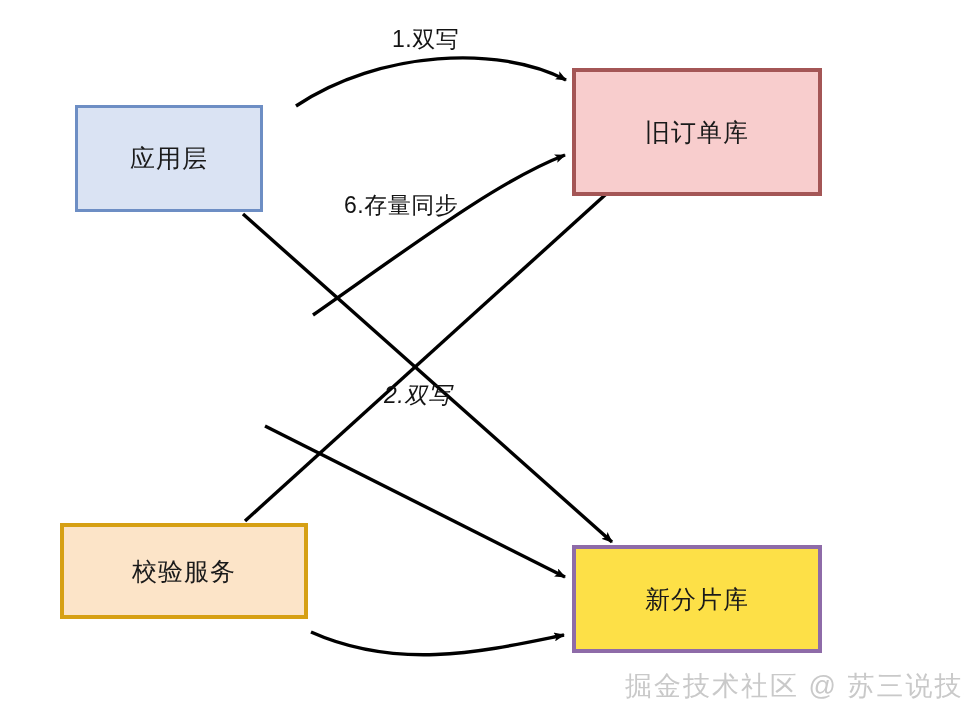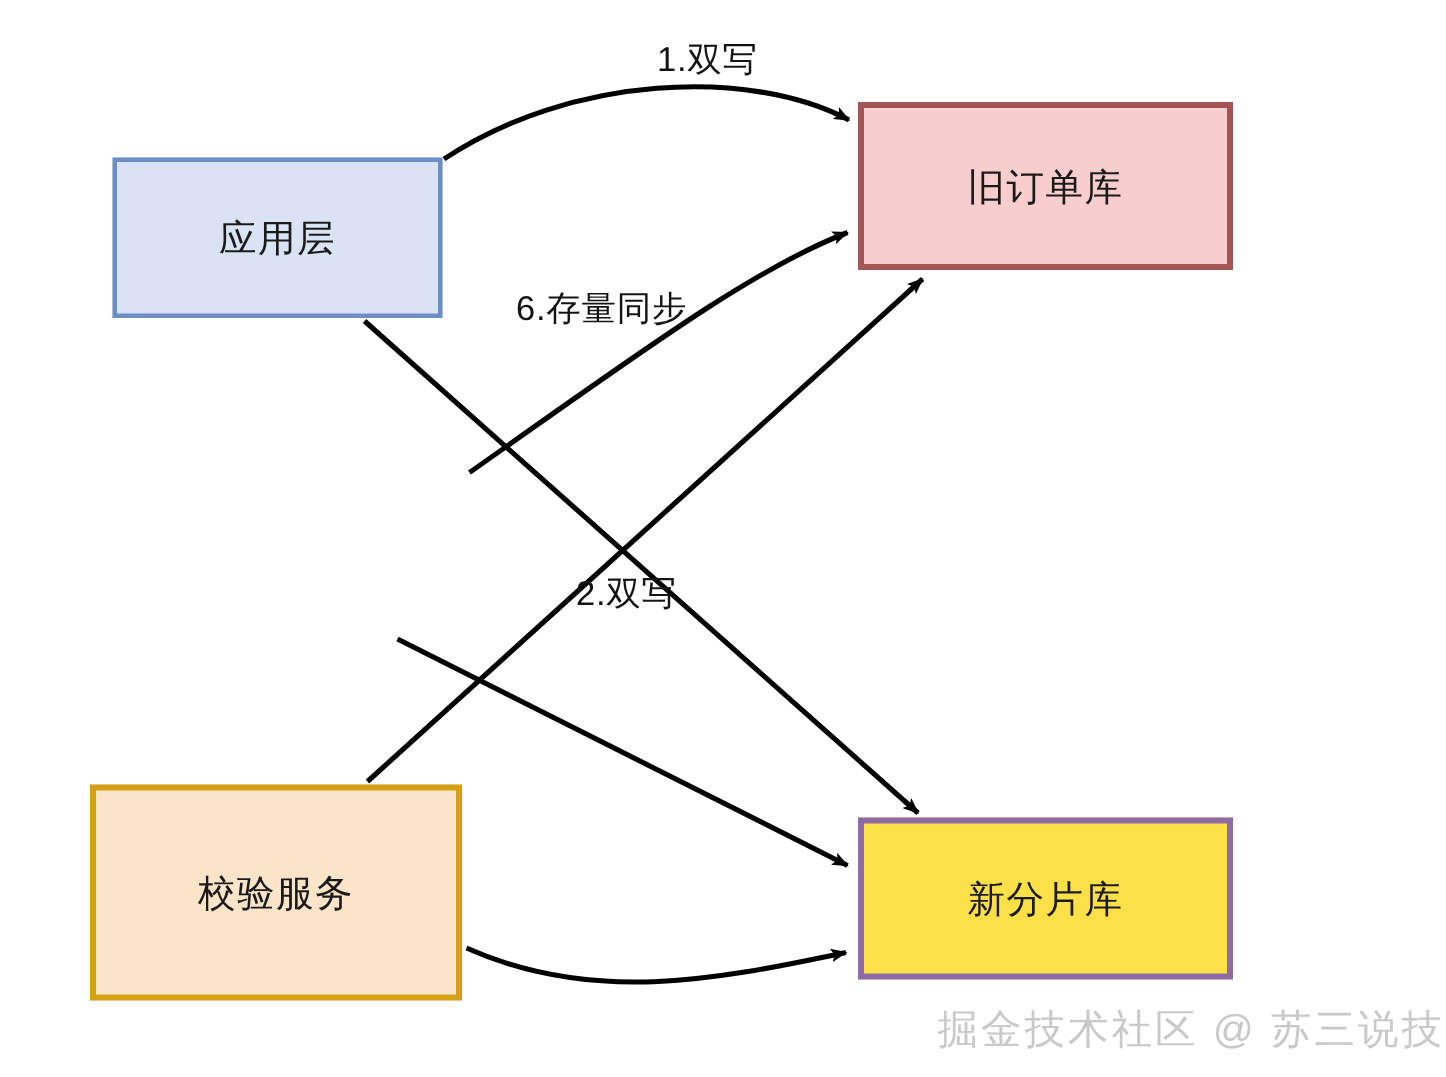"1.双写" div.edge-label { margin-left: 46px -> none }
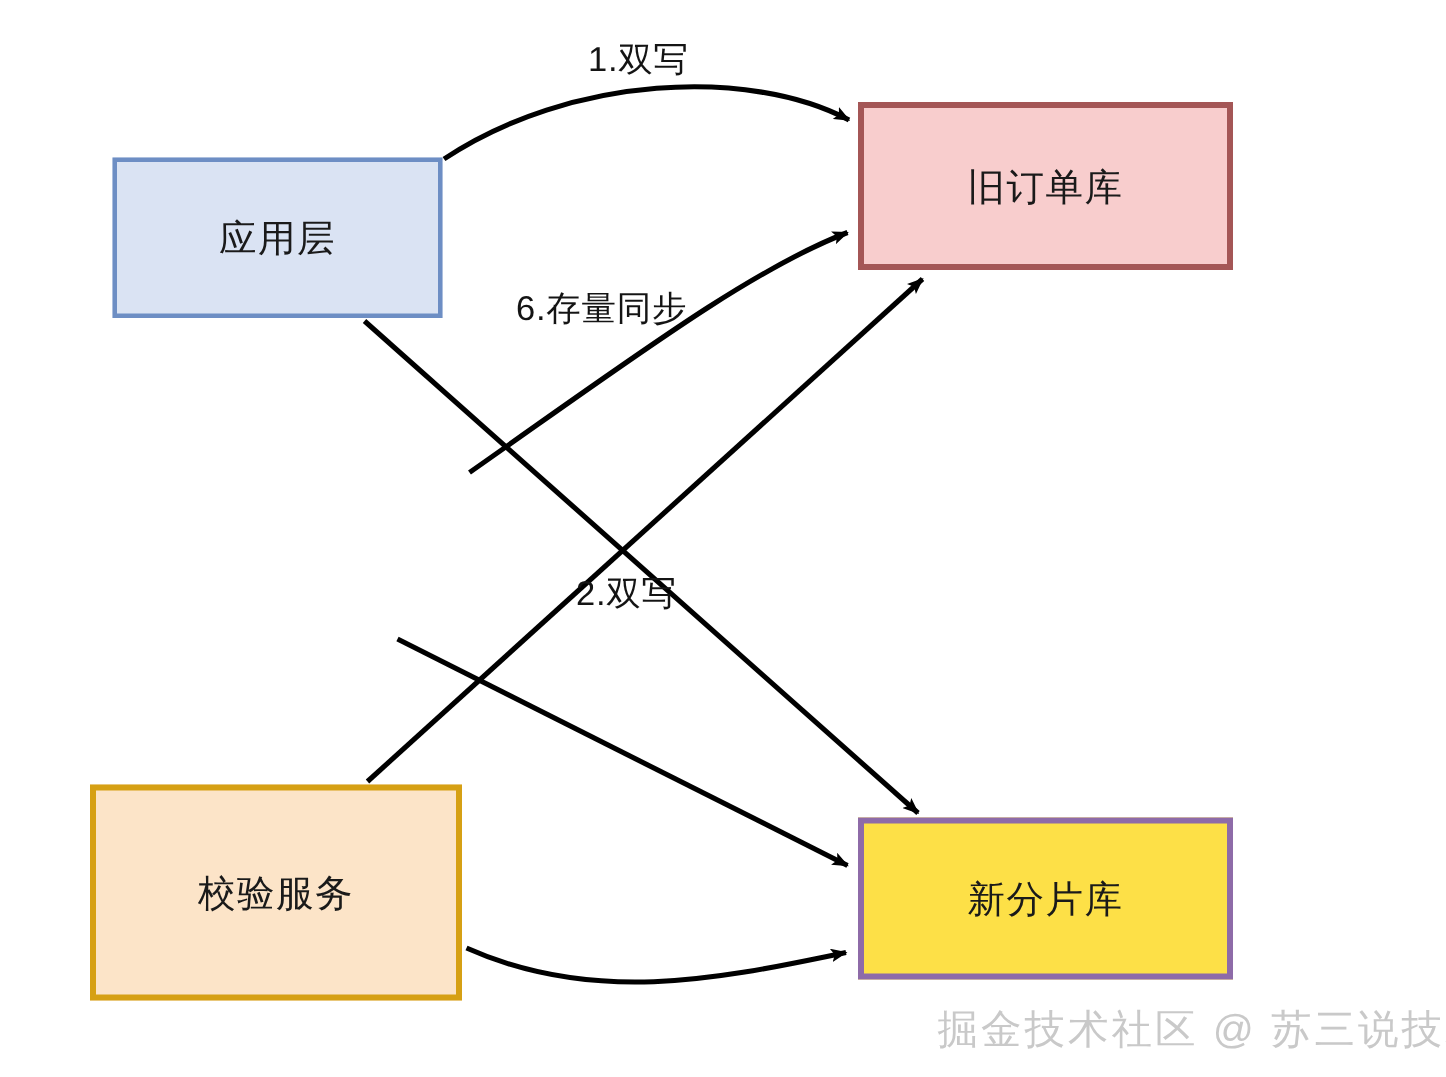"旧订单库" div.node-box { height: 112px -> 128px }
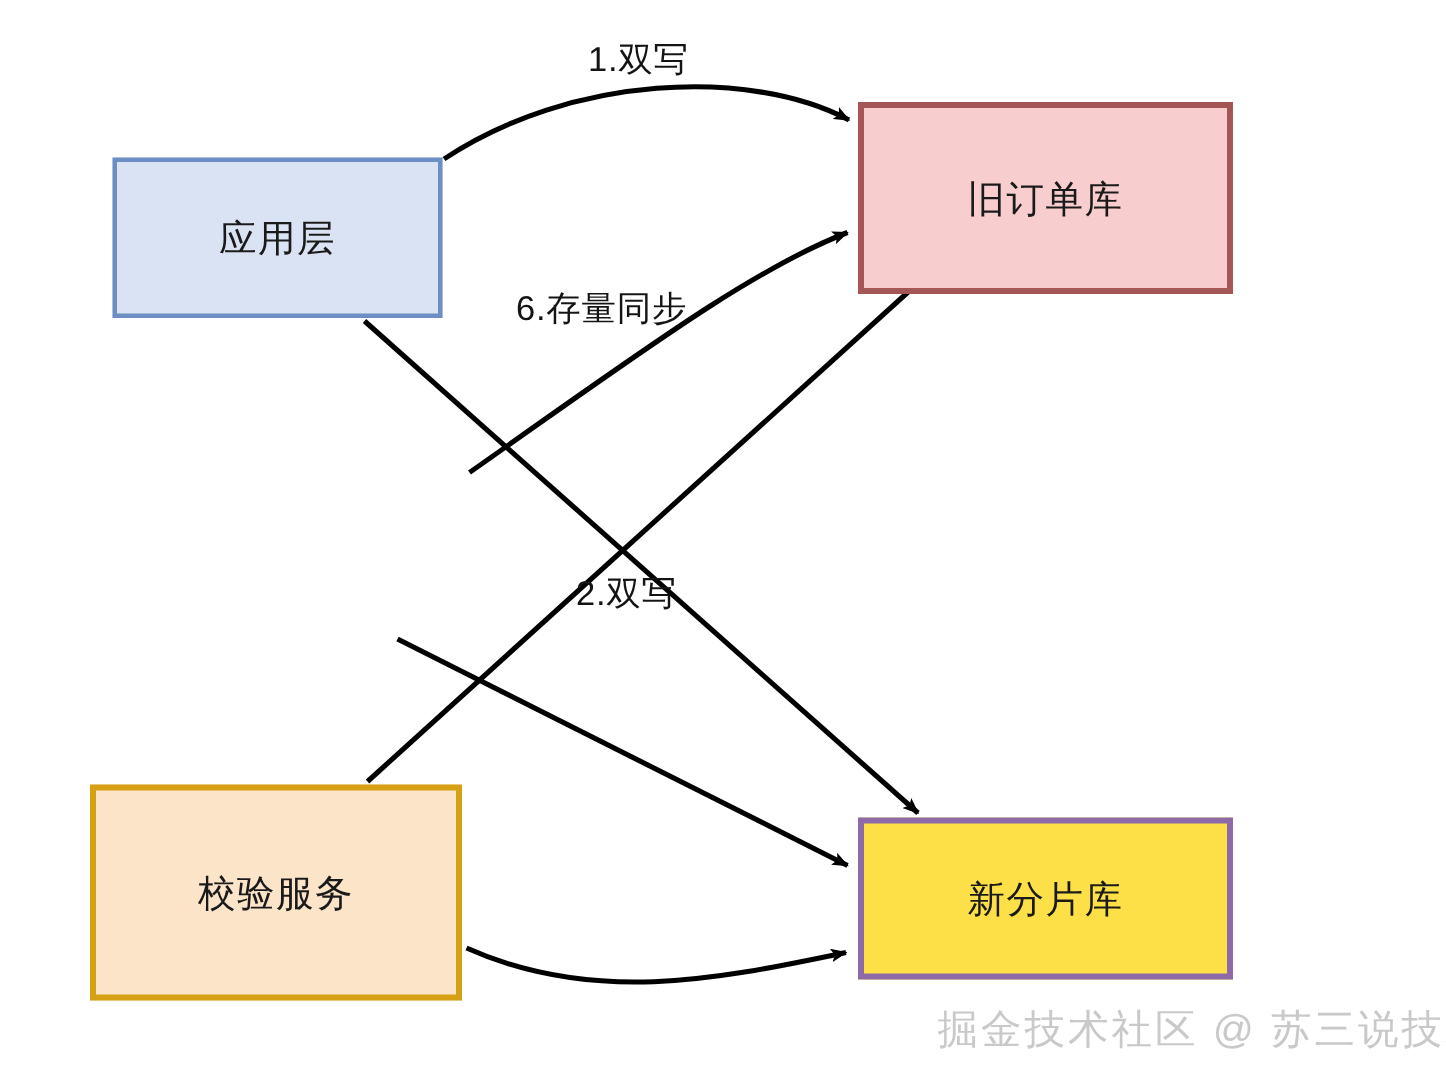"应用层" div.node-box { width: 220px -> 188px }
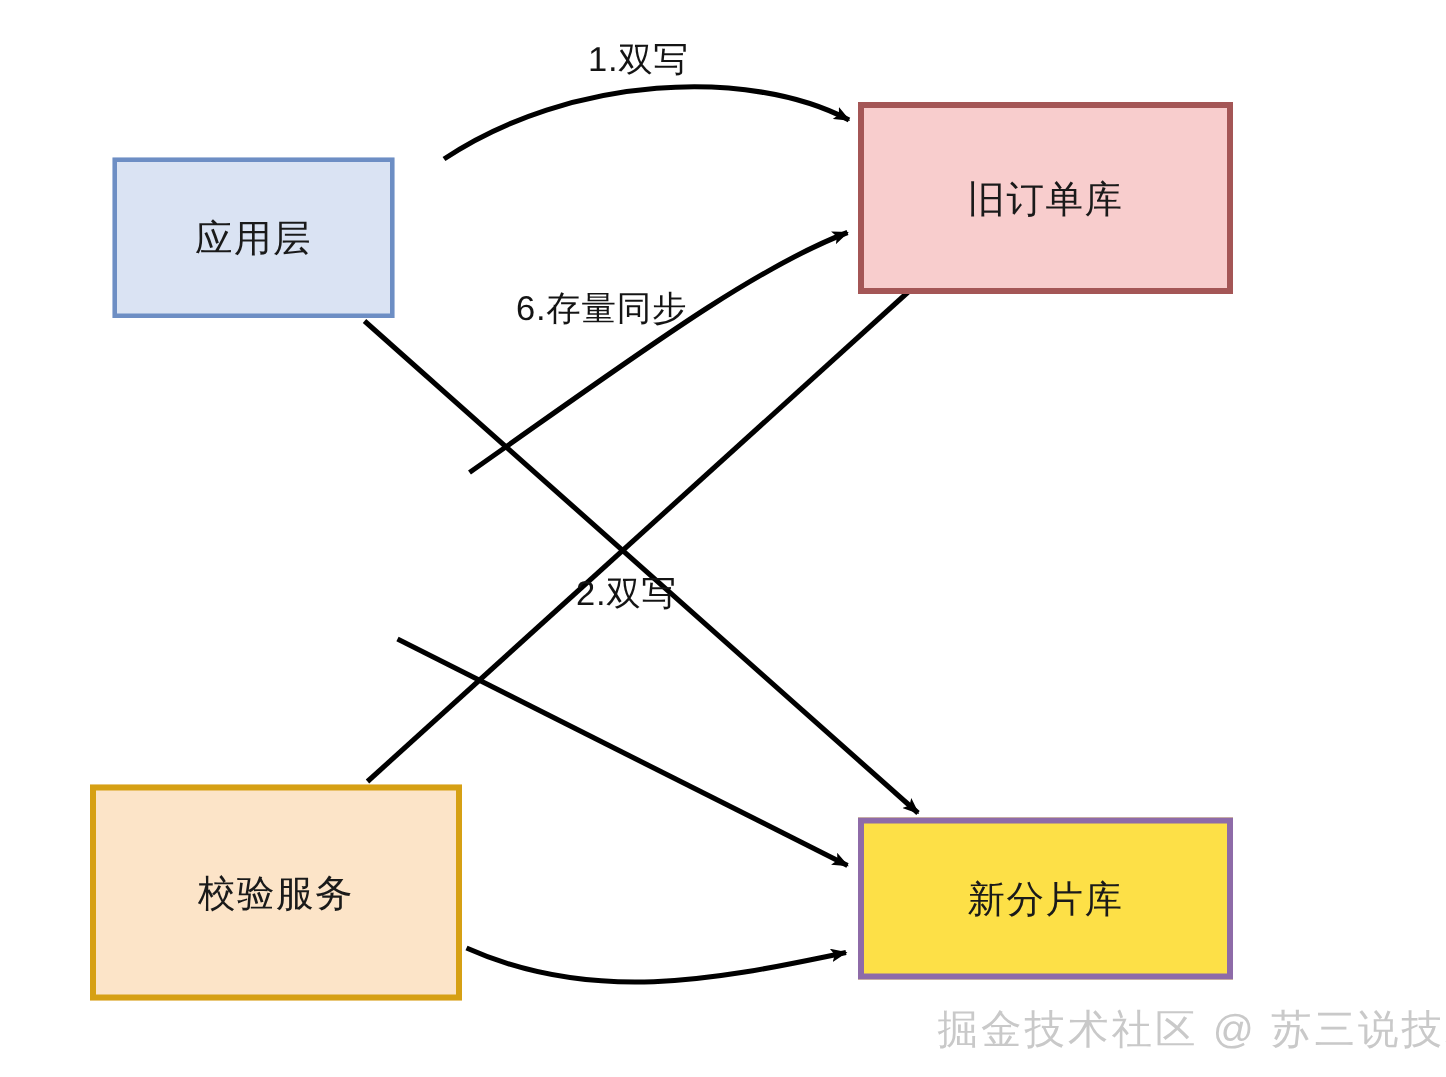"2.双写" div.edge-label { font-style: none -> italic }
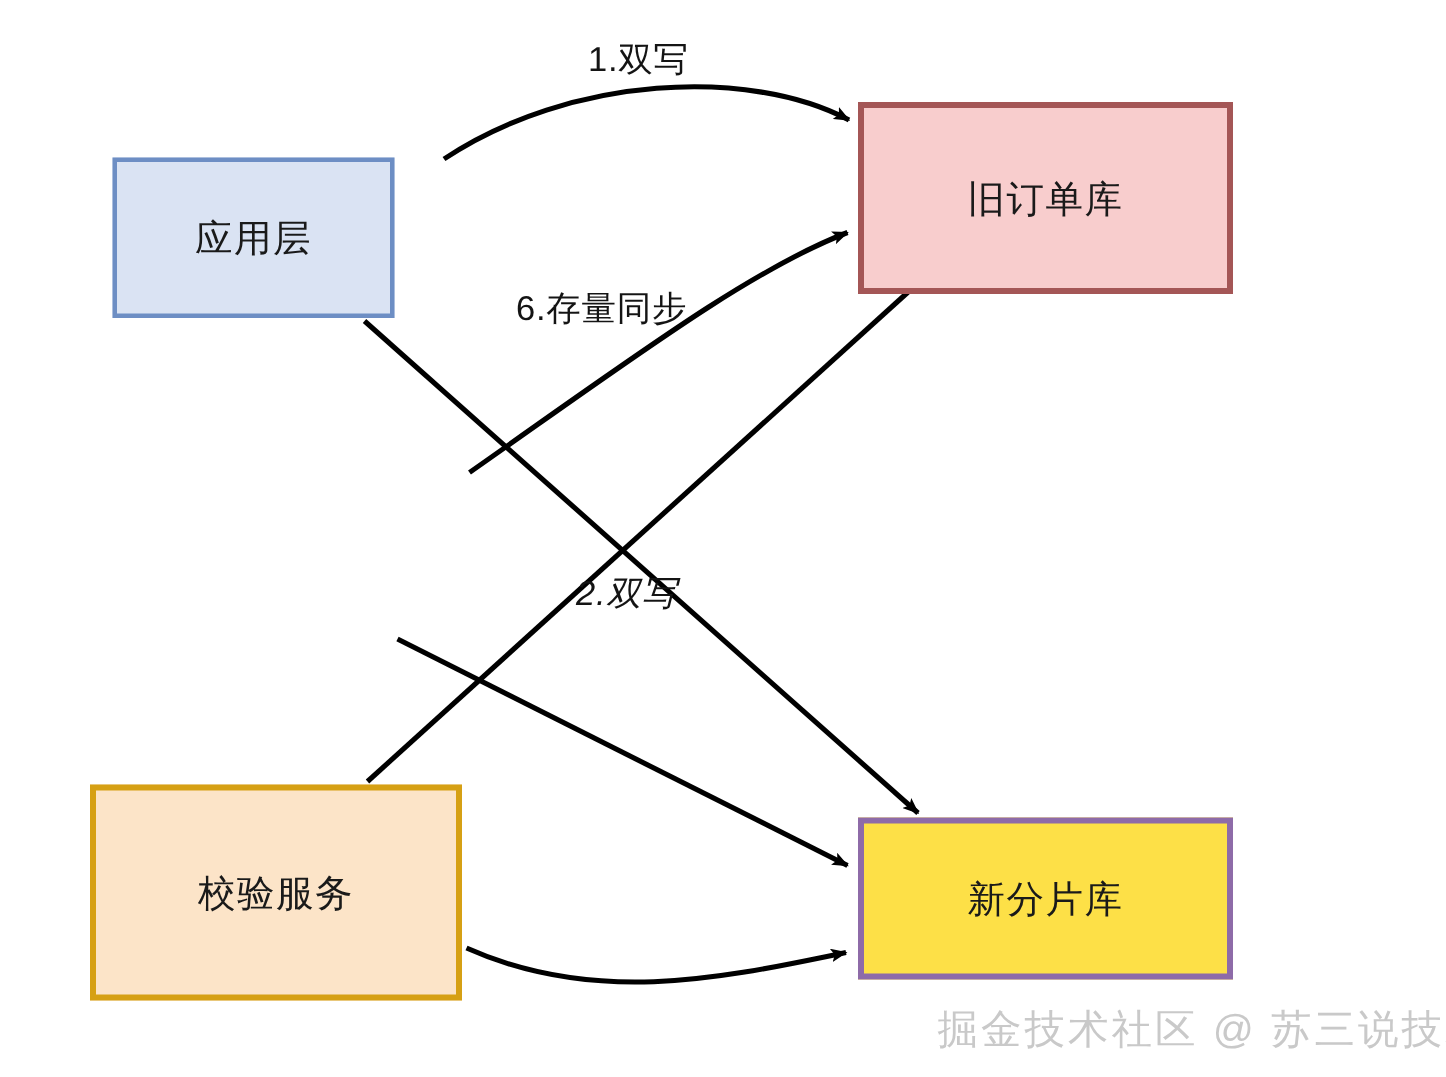"校验服务" div.node-box { height: 144px -> 96px }
